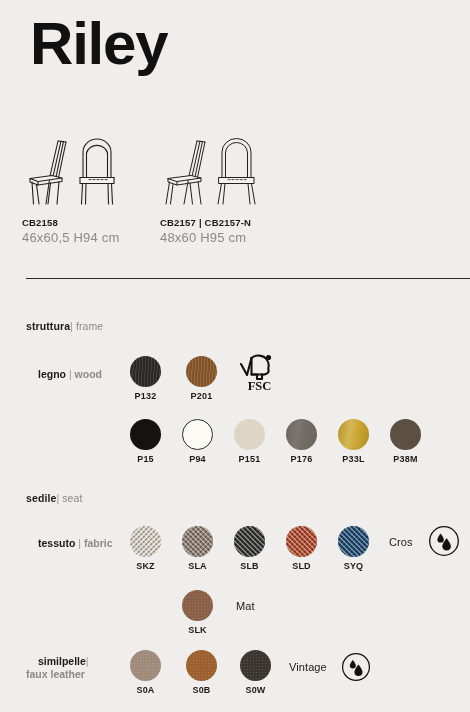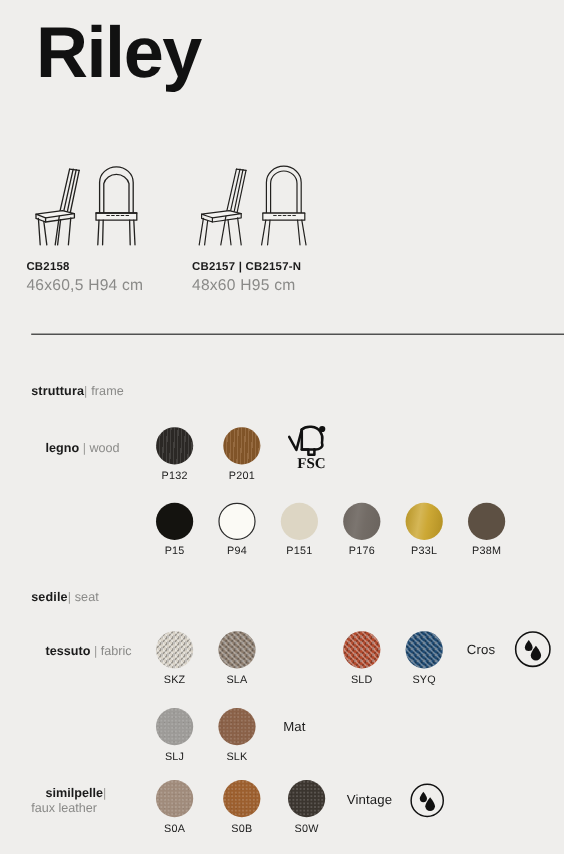"wood" .row-label .en { font-weight: normal -> bold }
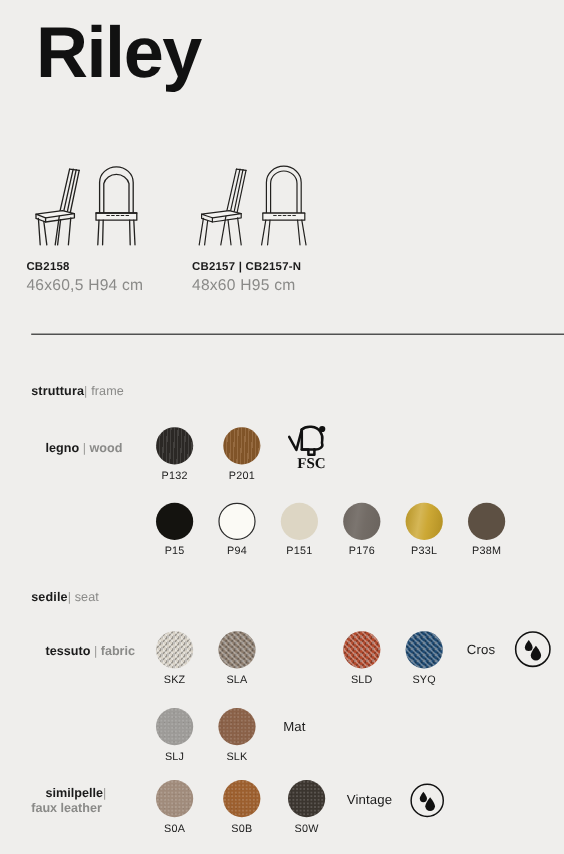"P132" .sw .code { font-weight: normal -> bold }
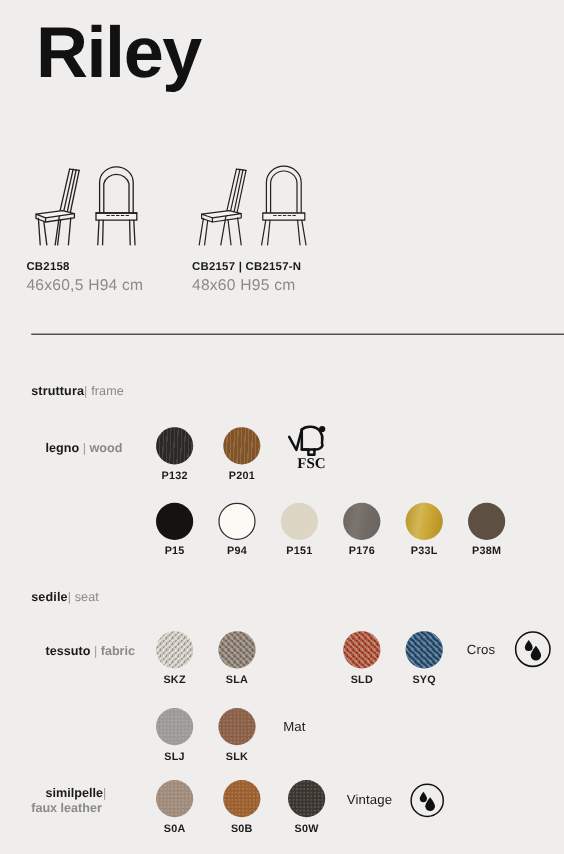"SLB" div.sw { html: none -> <div> <span> <span></span> </span> <span>SLB</span> </div> }
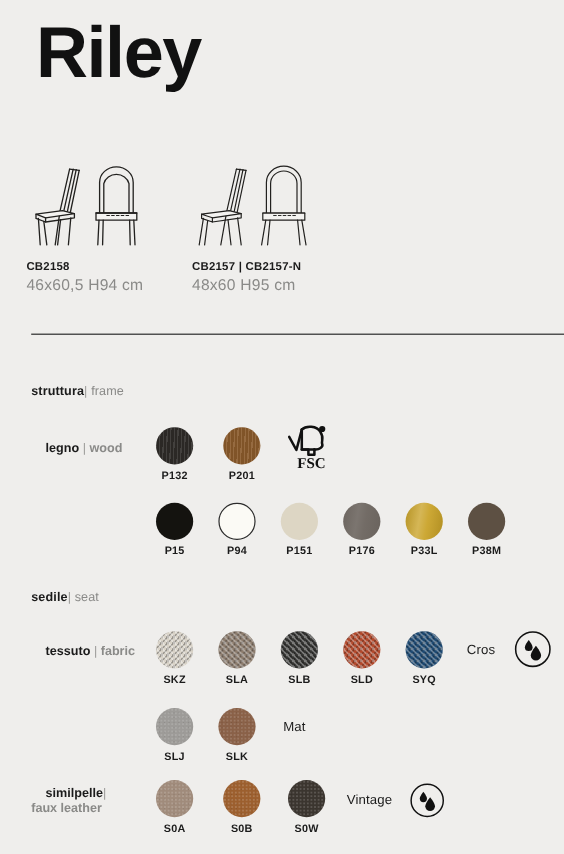"SLJ" div.sw { html: <div> <span> <span></span> </span> <span>SLJ</span> </div> -> none }
